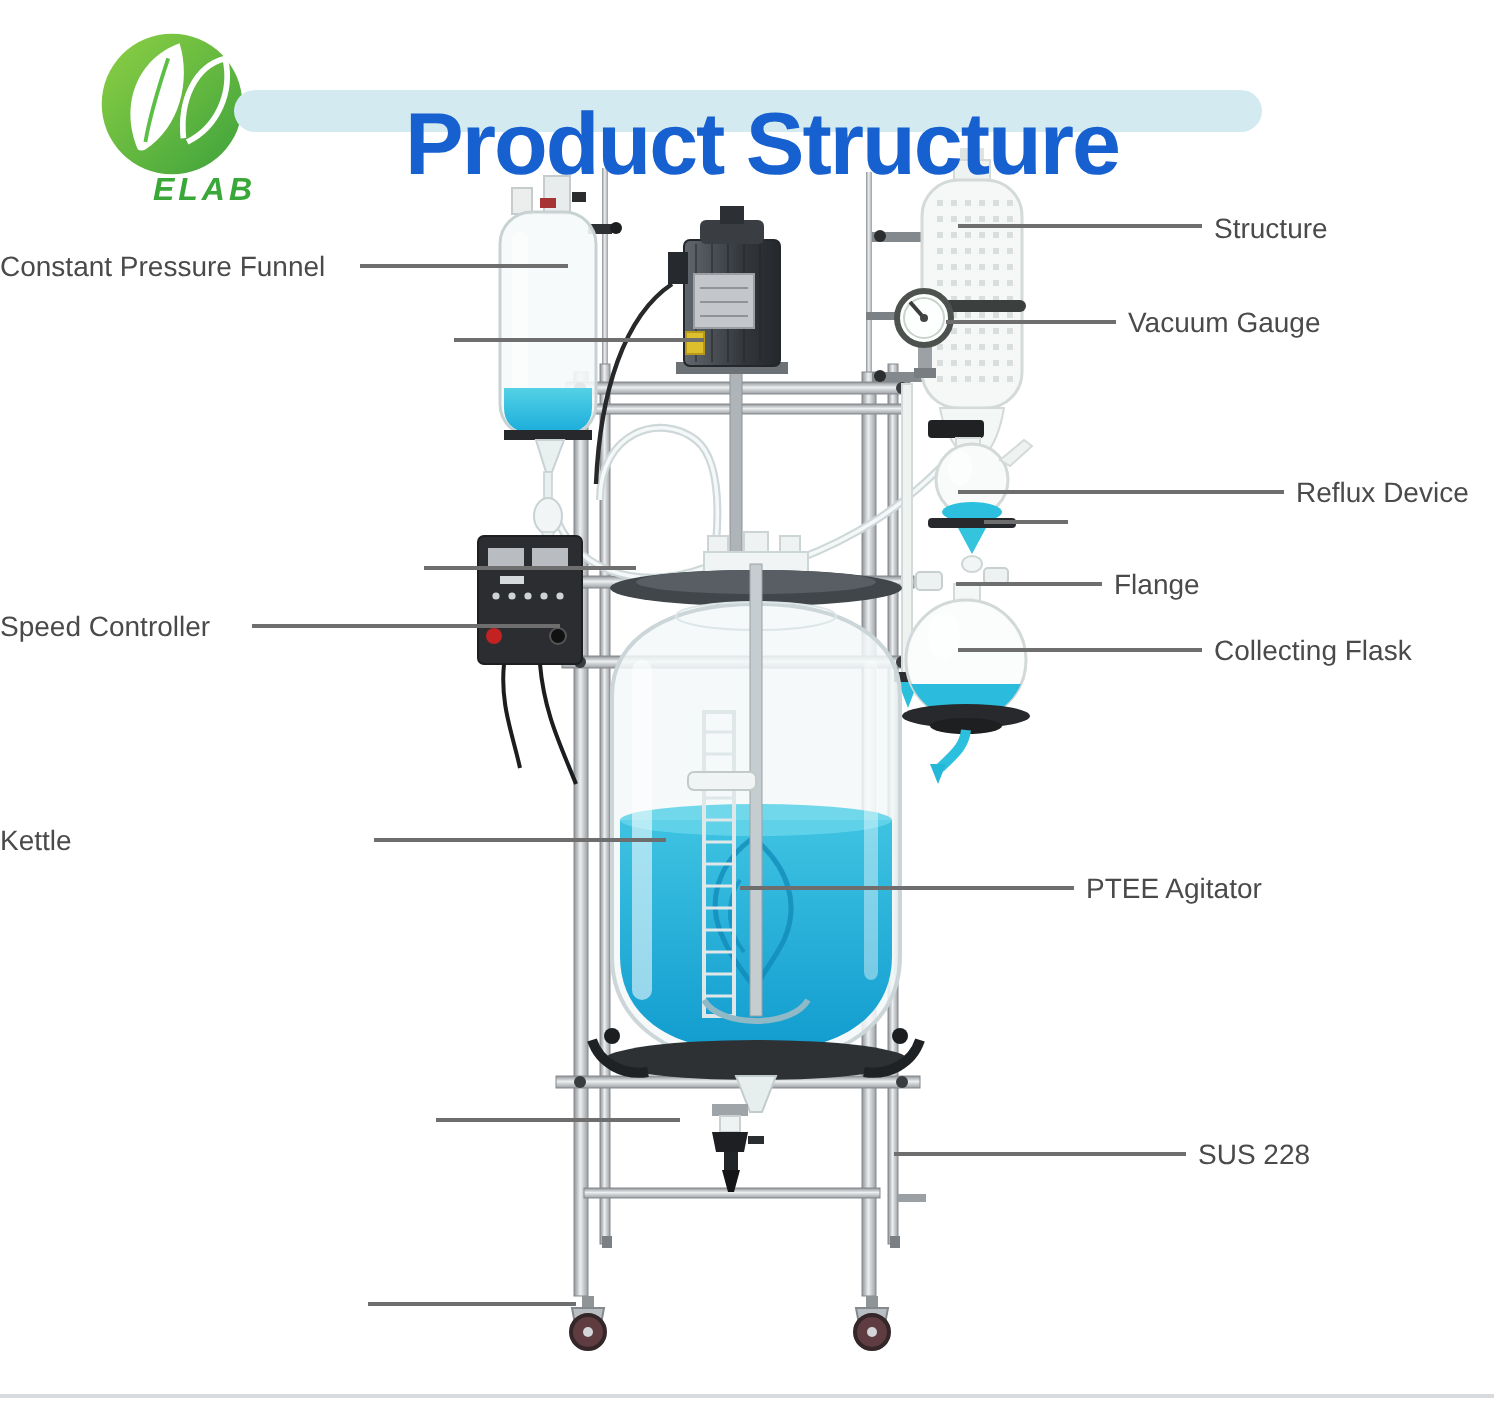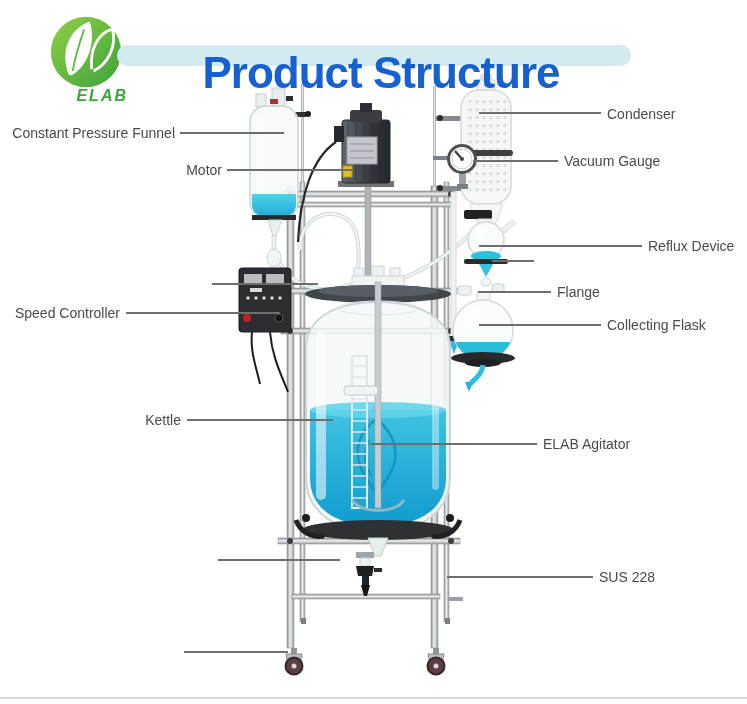"Condenser" div.lbl { text: Condenser -> Structure }
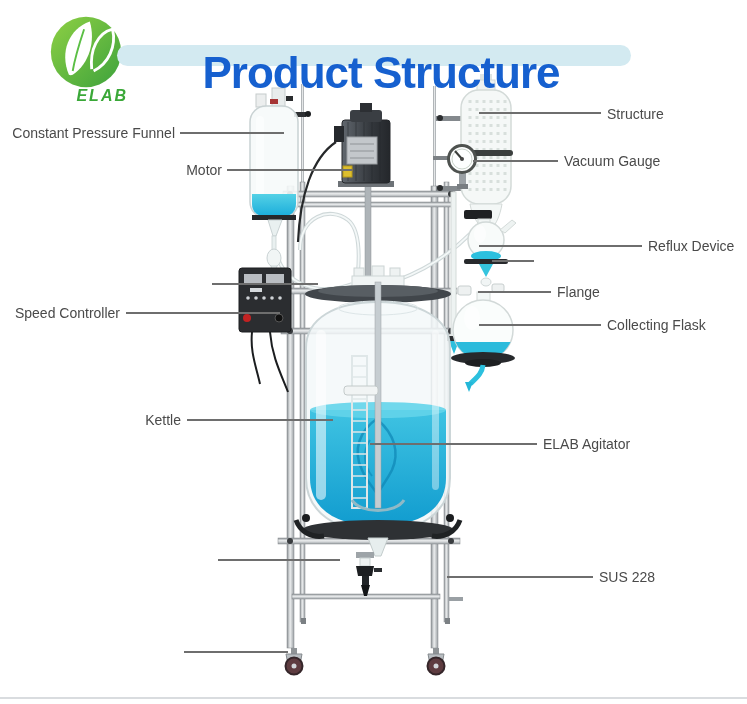"Constant Pressure Funnel" .lbl.ra { text-align: right -> left }
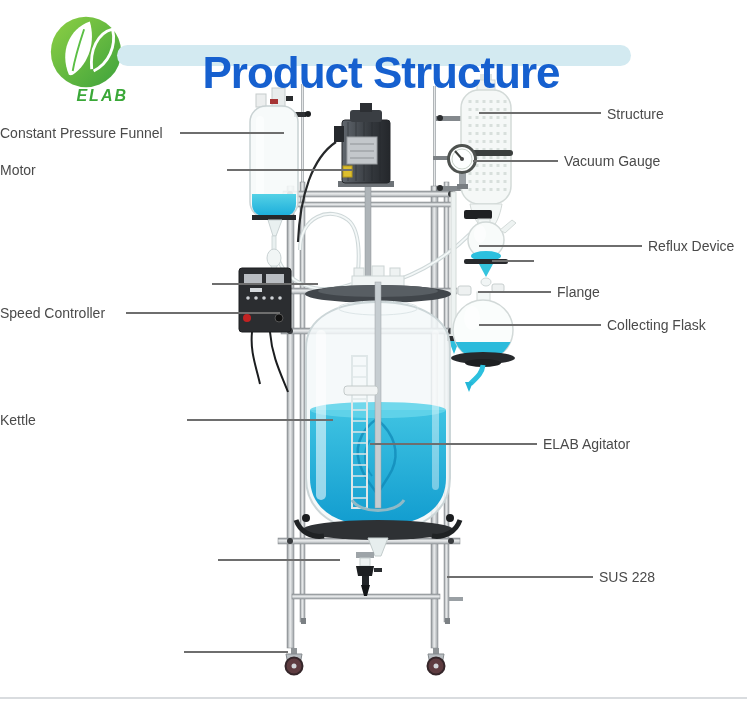"Motor" div.lbl { html: <div>Motor</div> -> none }
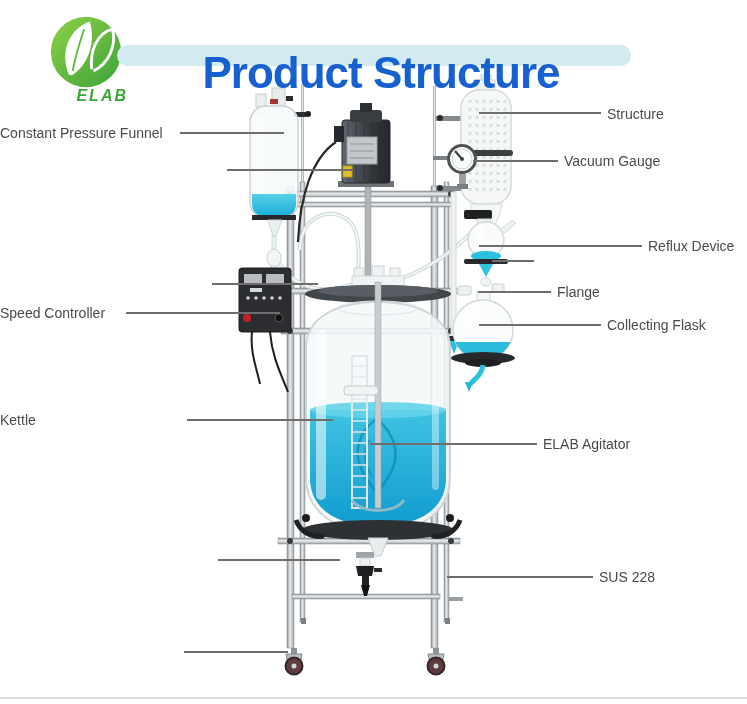"ELAB Agitator" div.lbl { text: ELAB -> PTEE }
